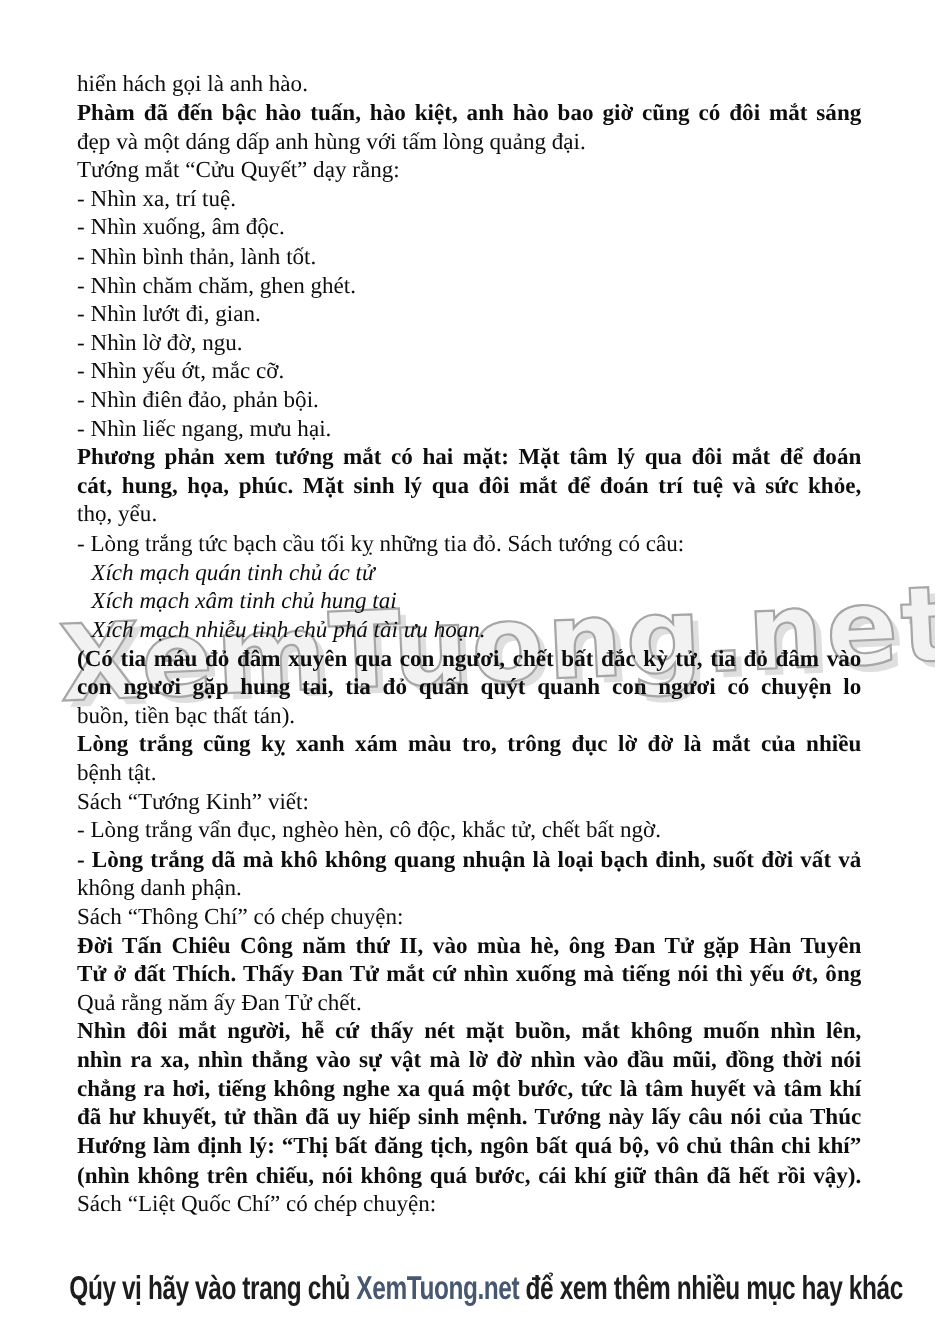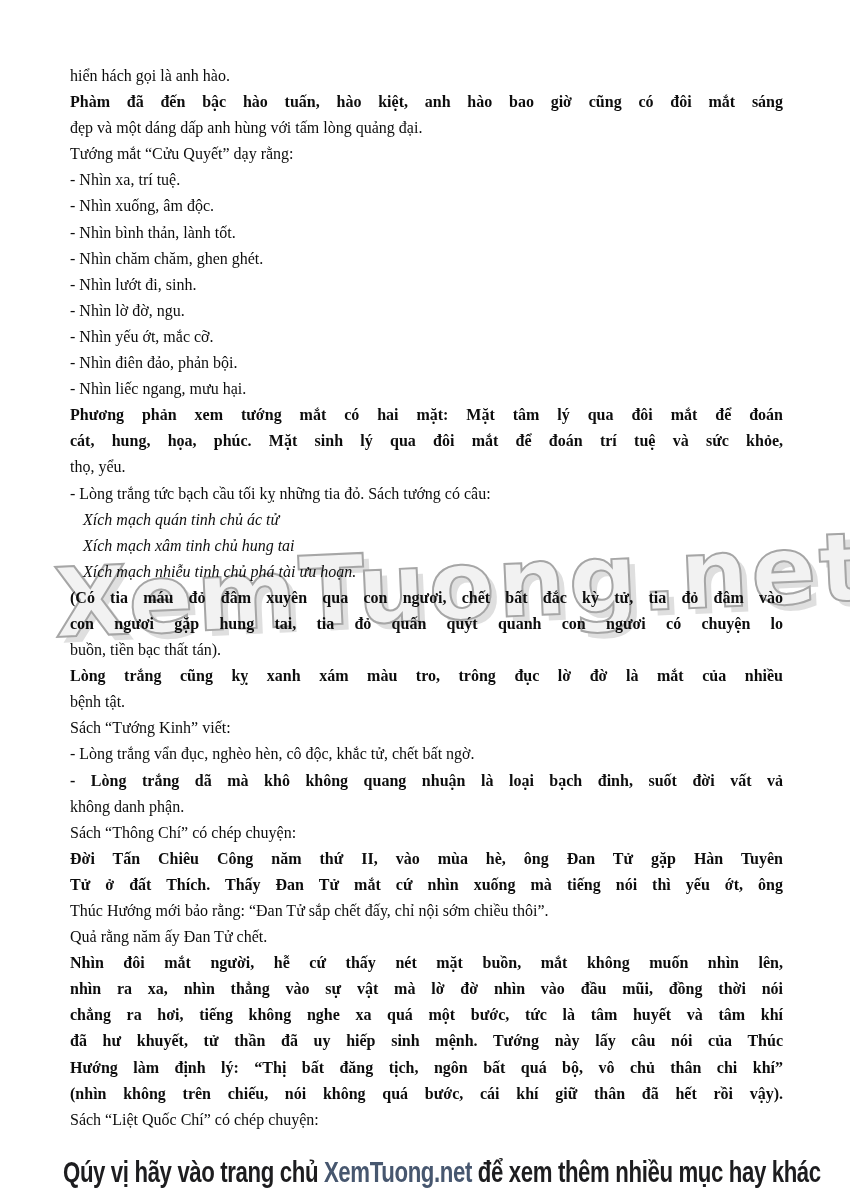"hiển hách gọi là anh" .doc { font-size: 16px -> 21px }
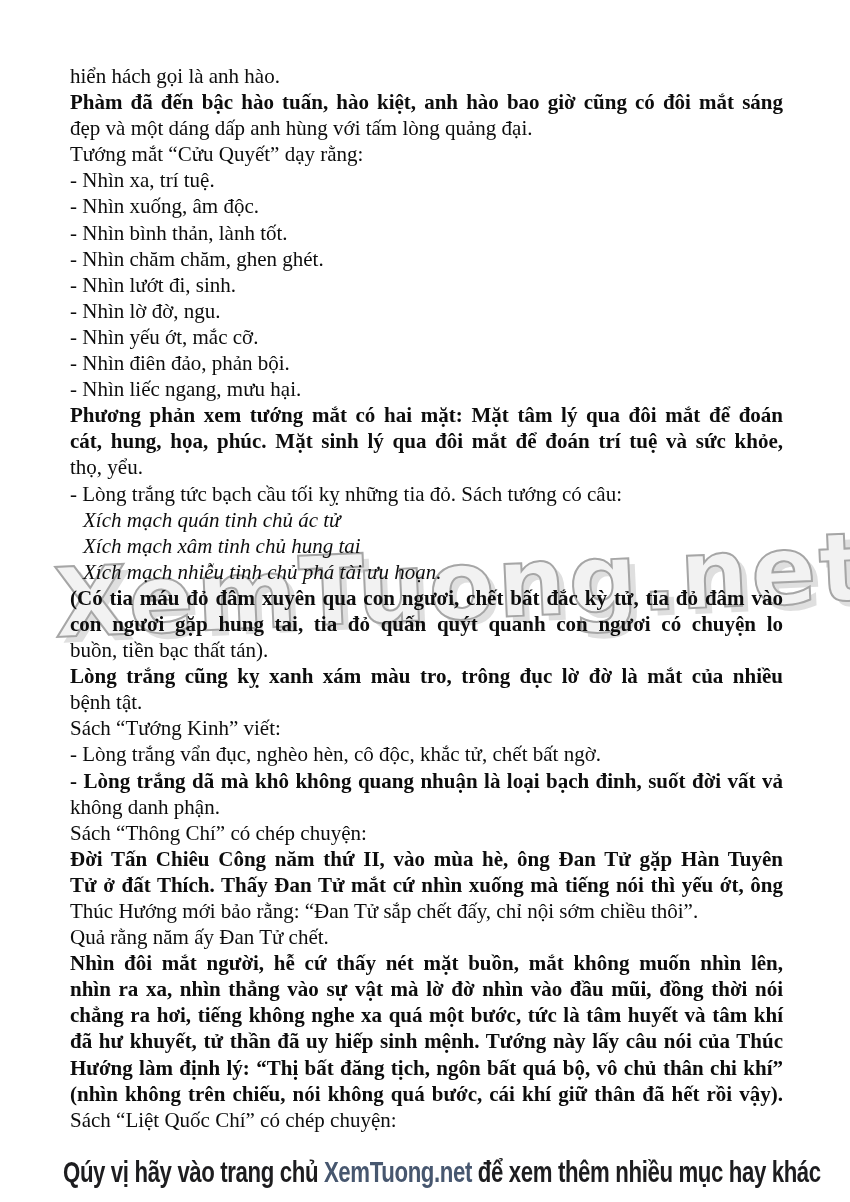"- Nhìn lướt đi, sinh." div.line { text: sinh -> gian }
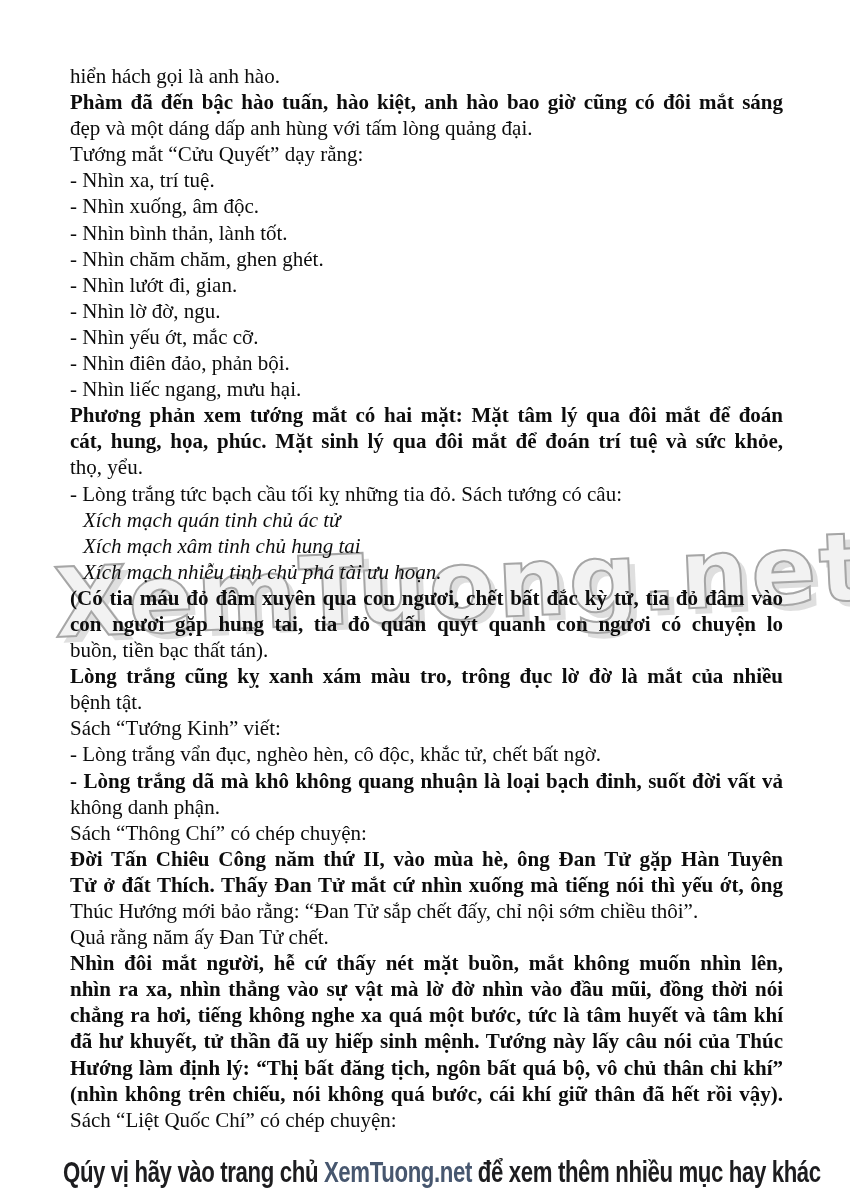"Thúc Hướng mới bảo rằng:" div.line { html: <div>Thúc Hướng mới bảo rằng: “Đan Tử sắp chết đấy, chỉ nội sớm chiều thôi”.</div> -> none }
